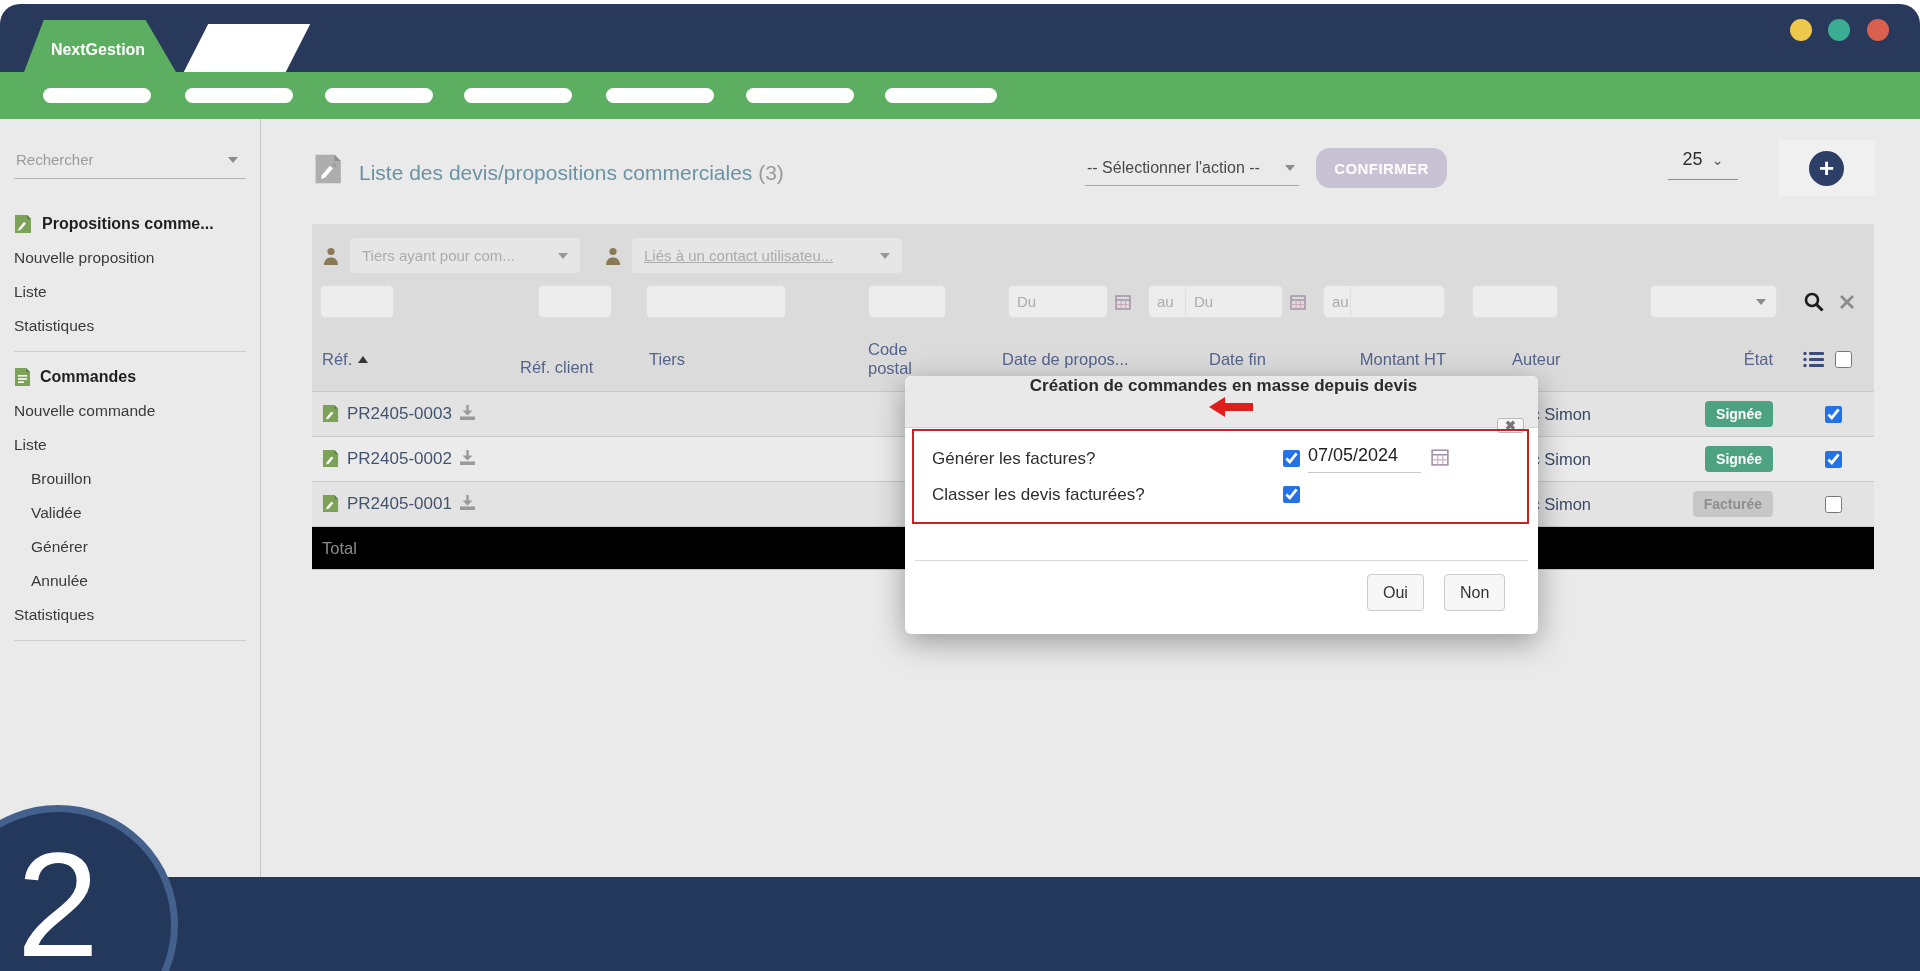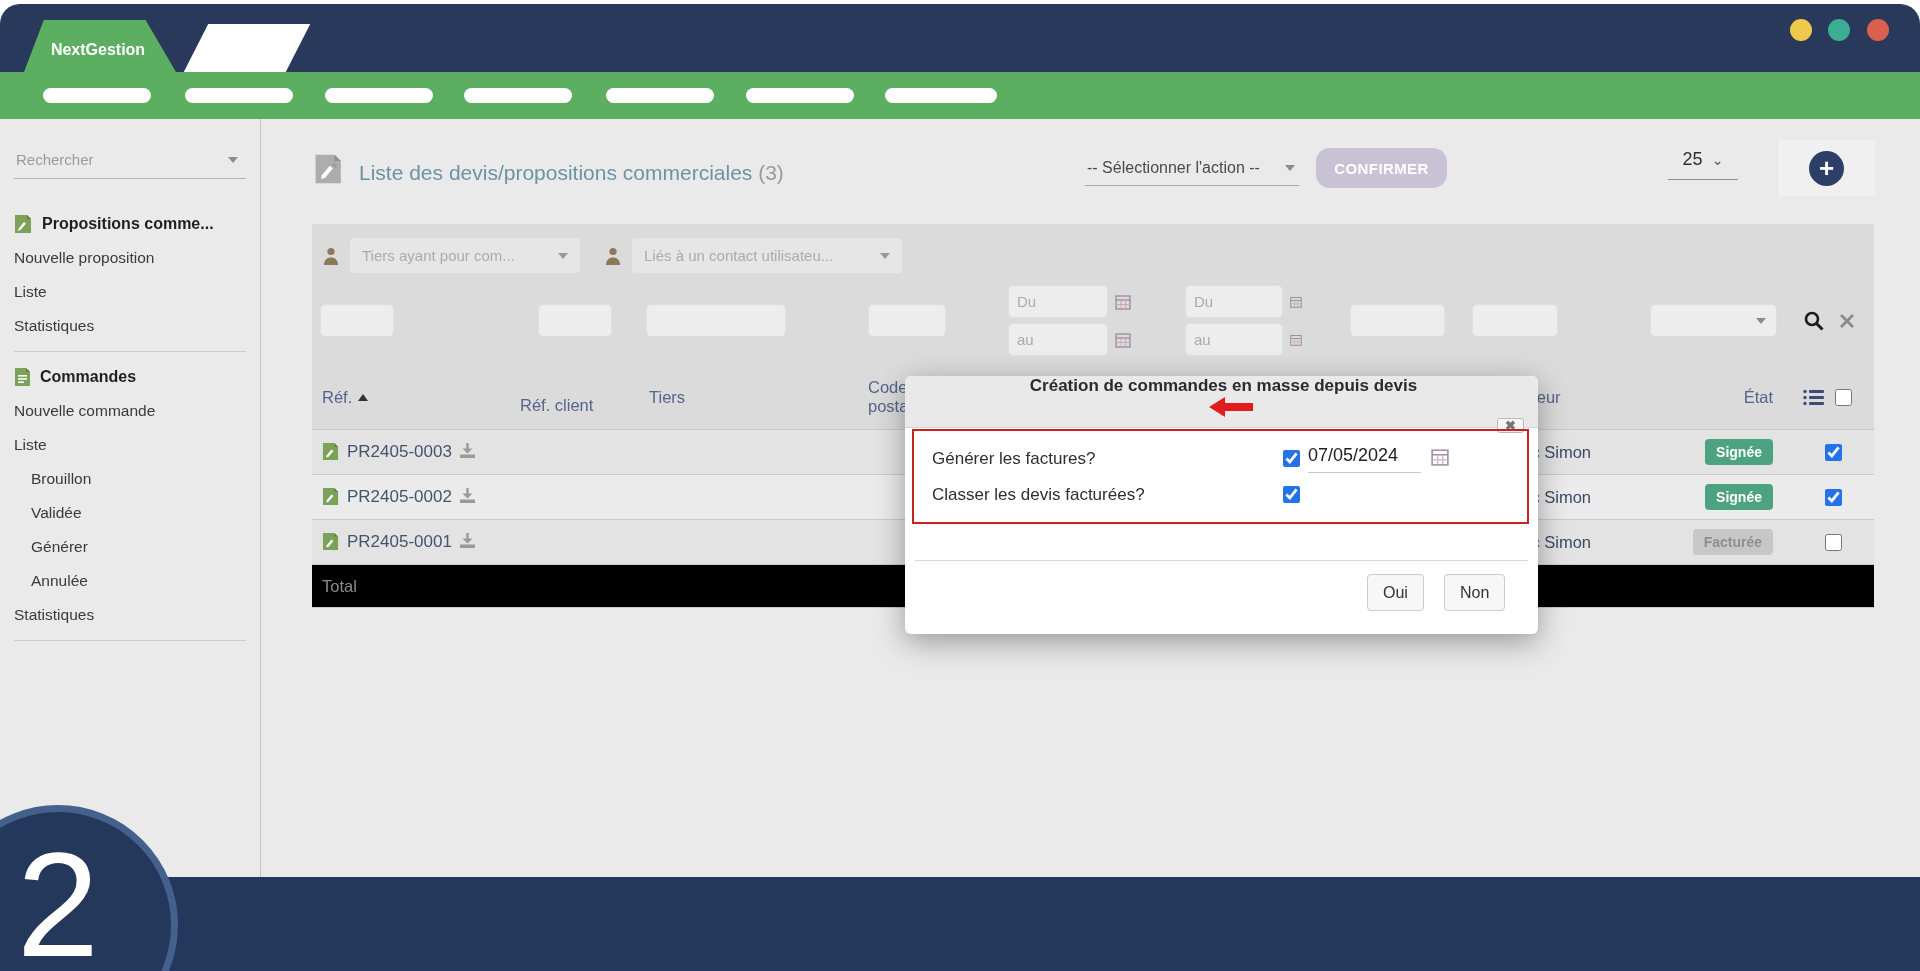"Liés à un contact utilisateu..." .f2 { text-decoration: none -> underline }
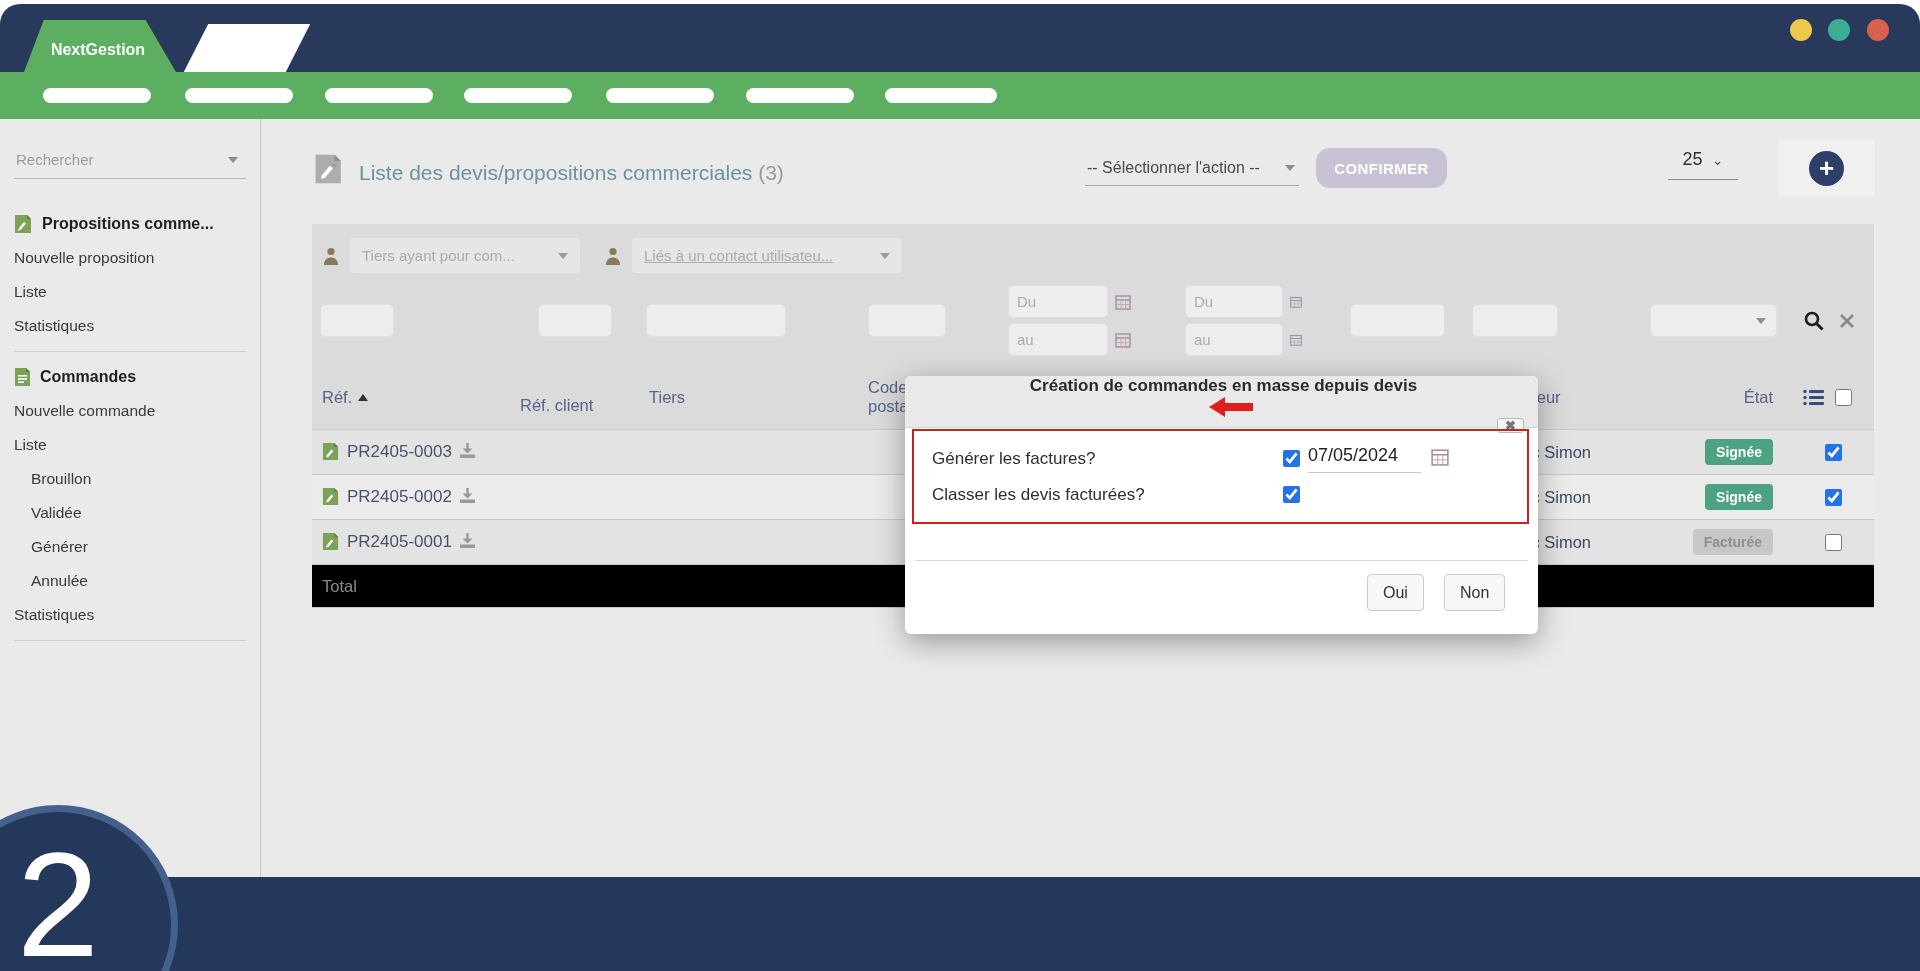"Du" .datepair { flex-direction: column -> row; gap: 5px -> 17px }
